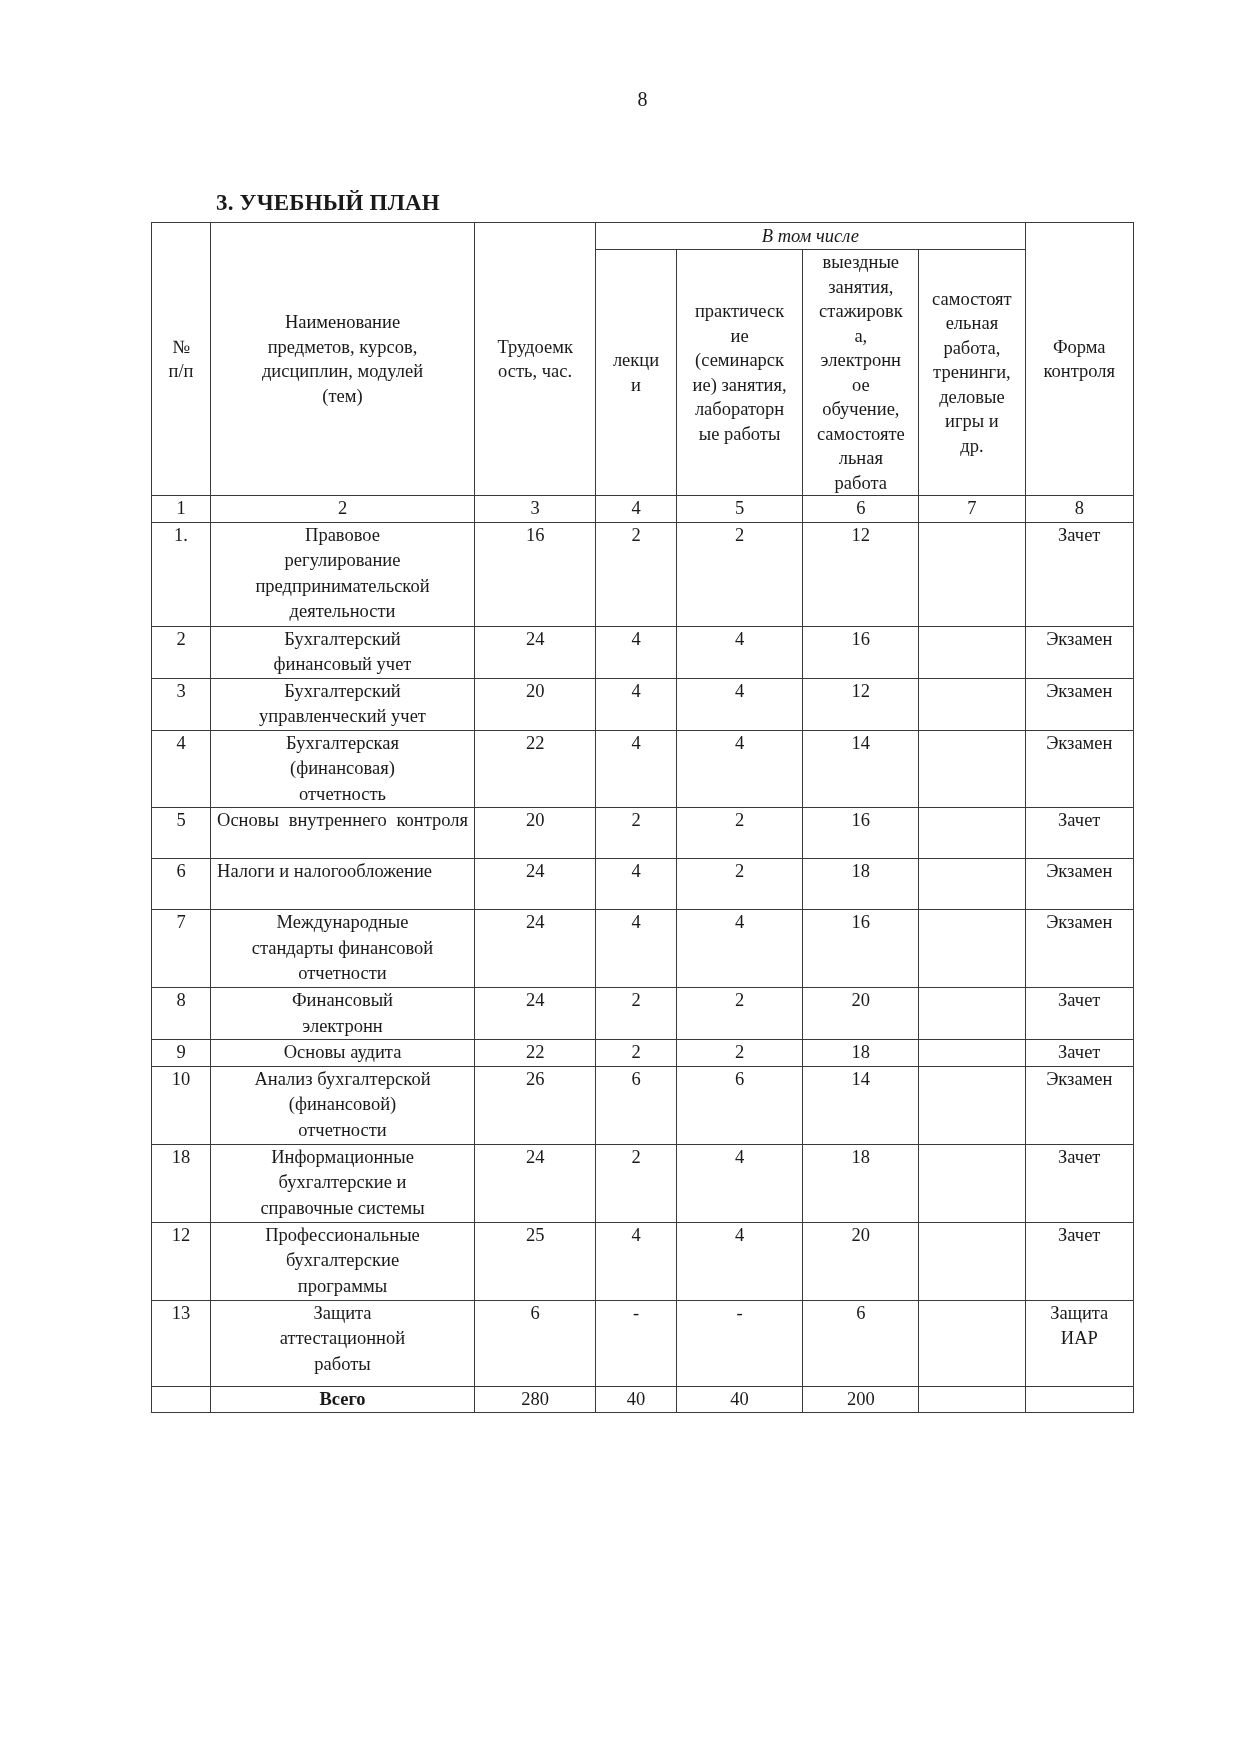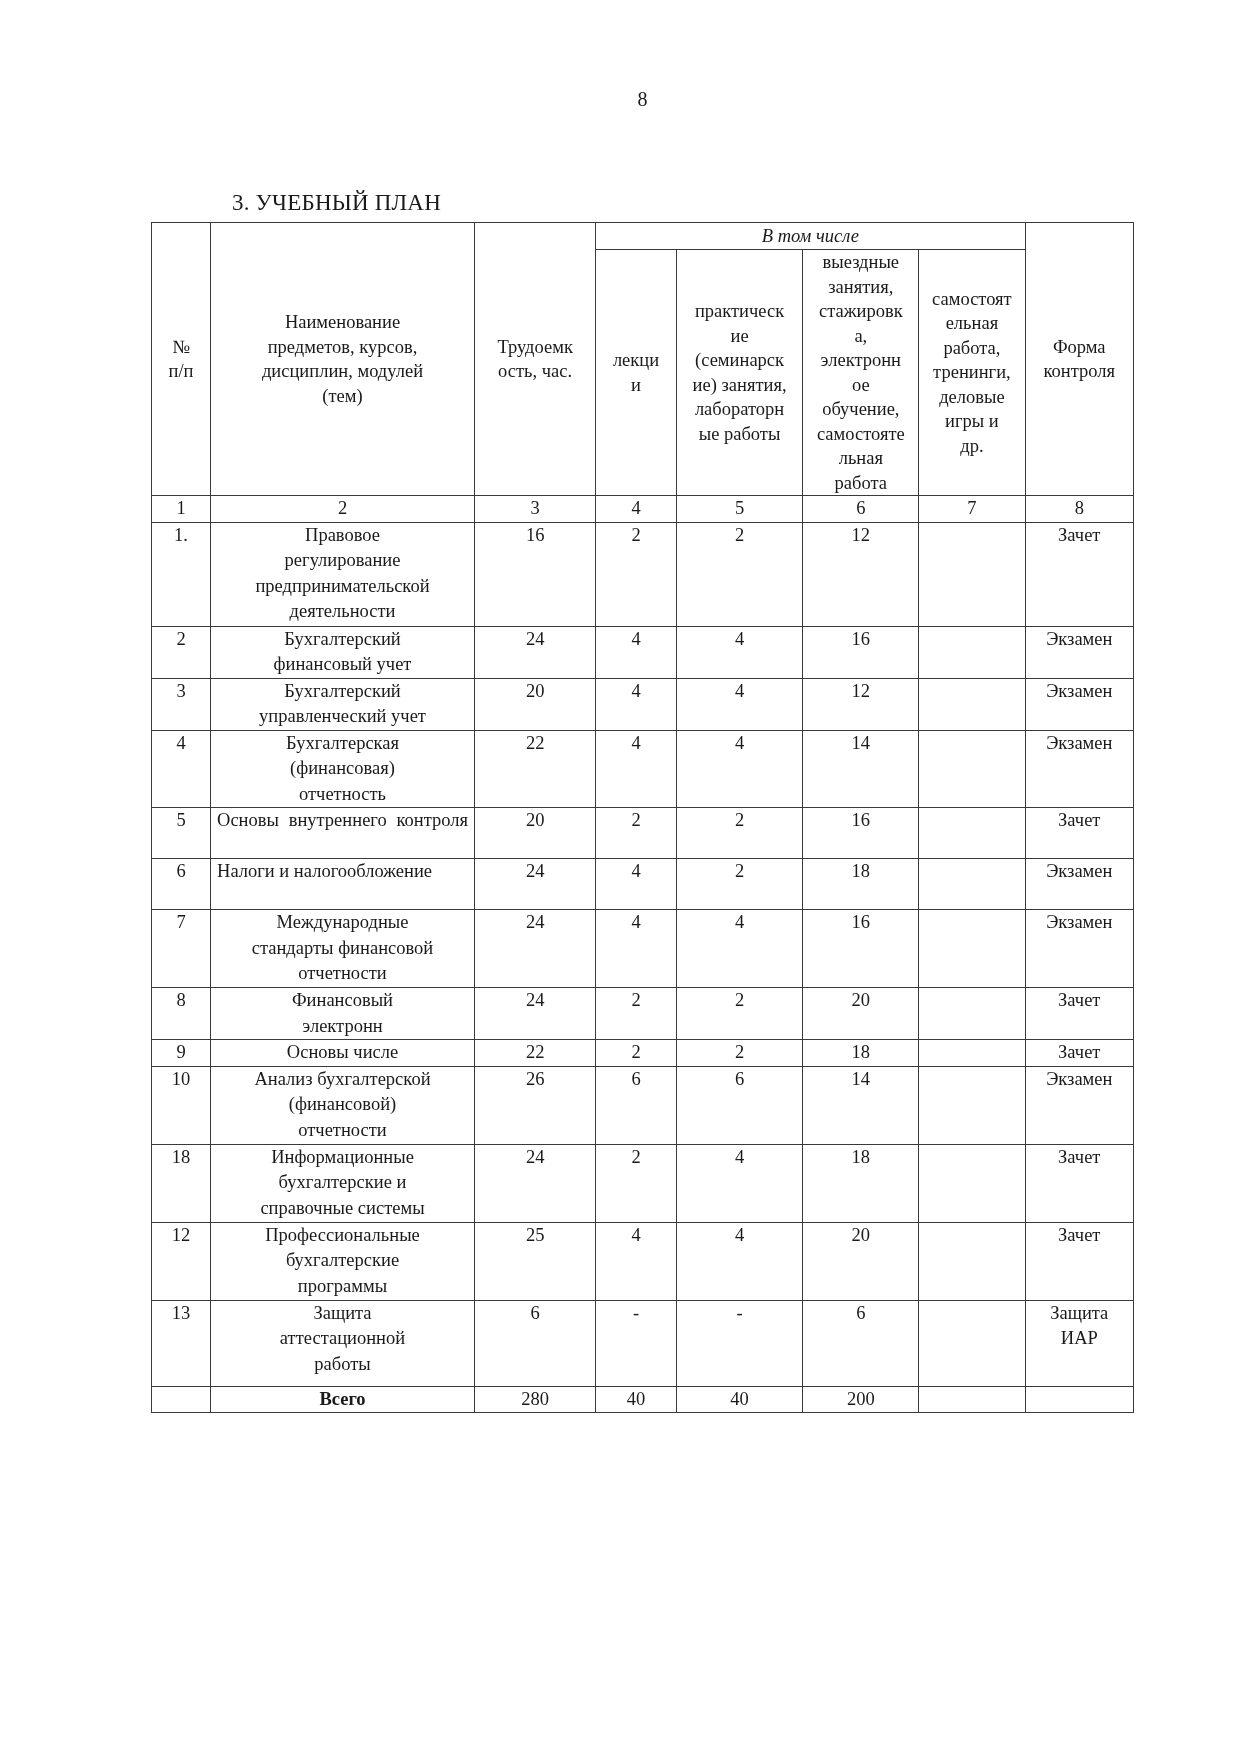"3. УЧЕБНЫЙ ПЛАН" .title { font-weight: normal -> bold; left: 232px -> 216px }
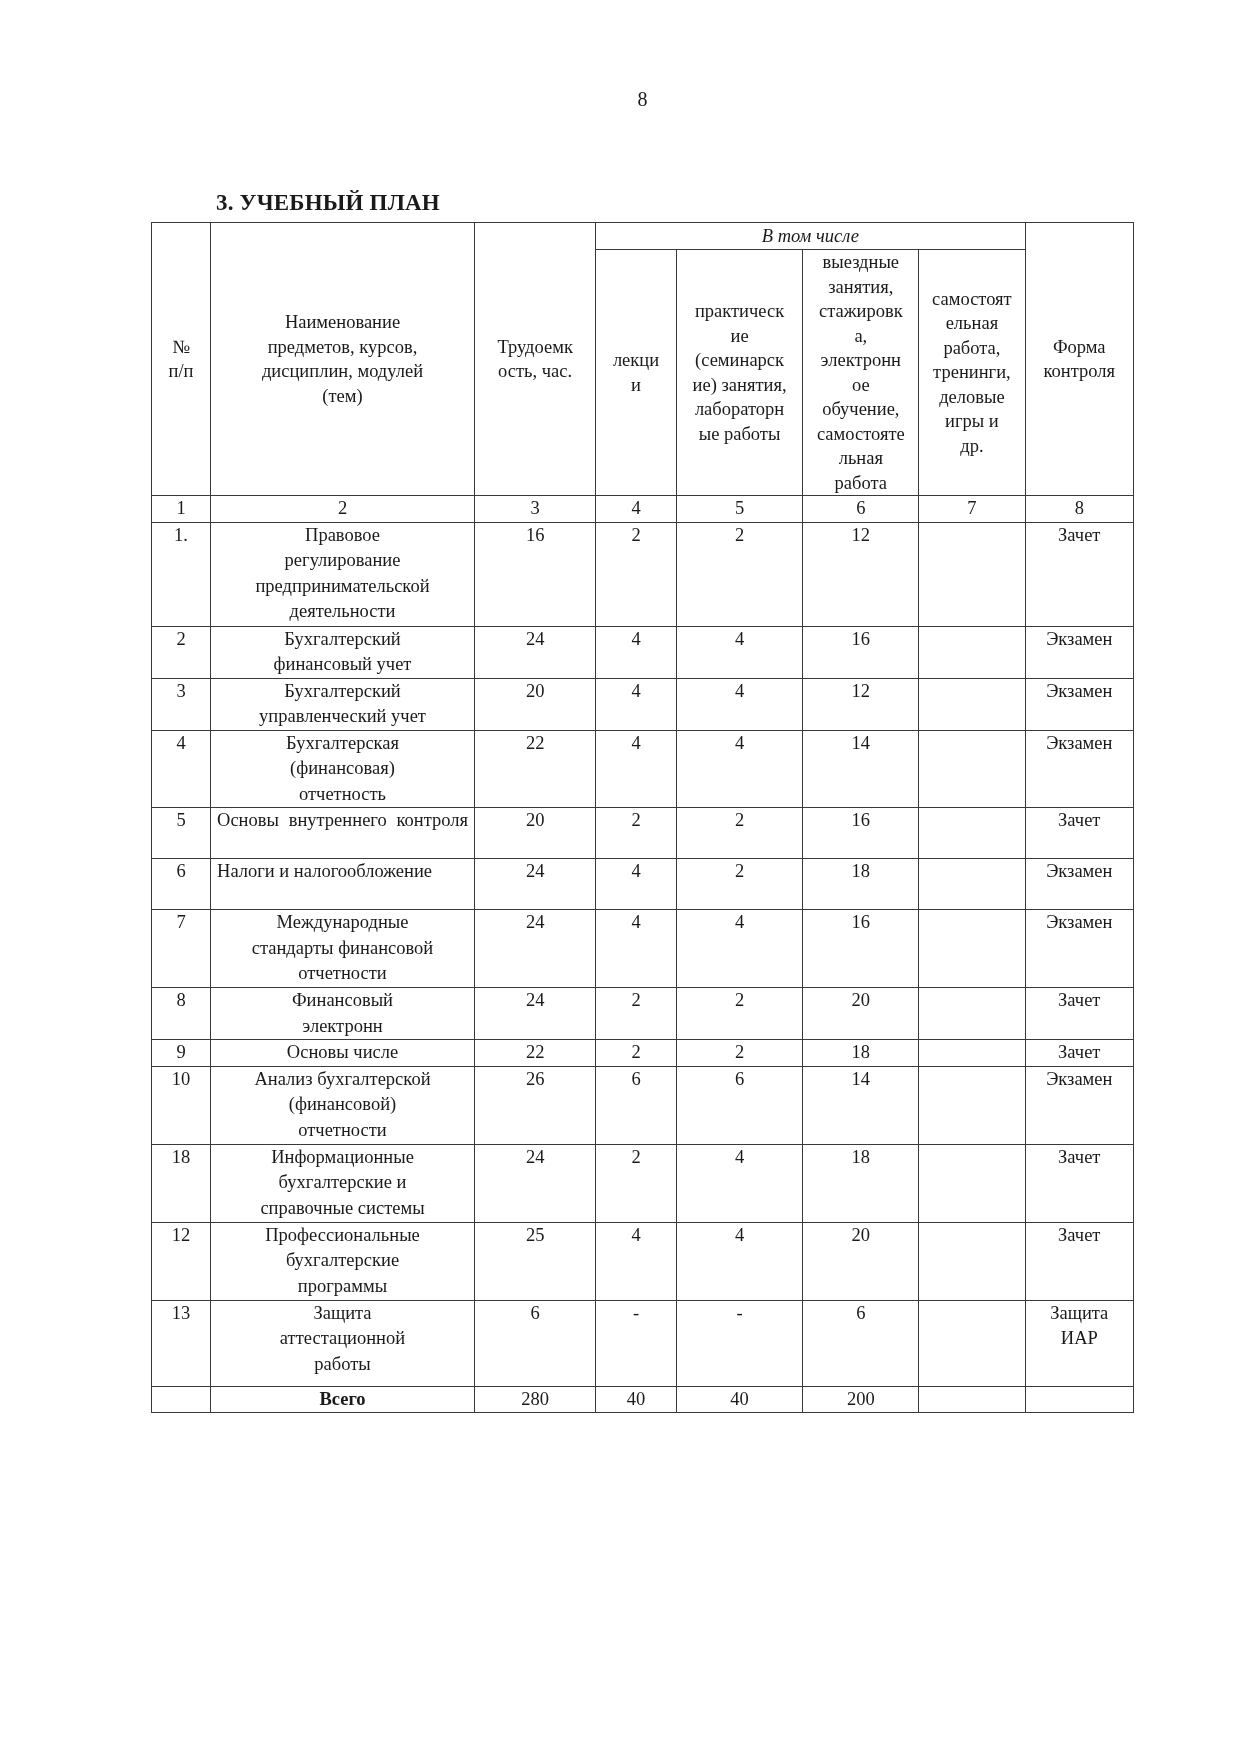"Основы числе" td.c-name { text: числе -> аудита }
